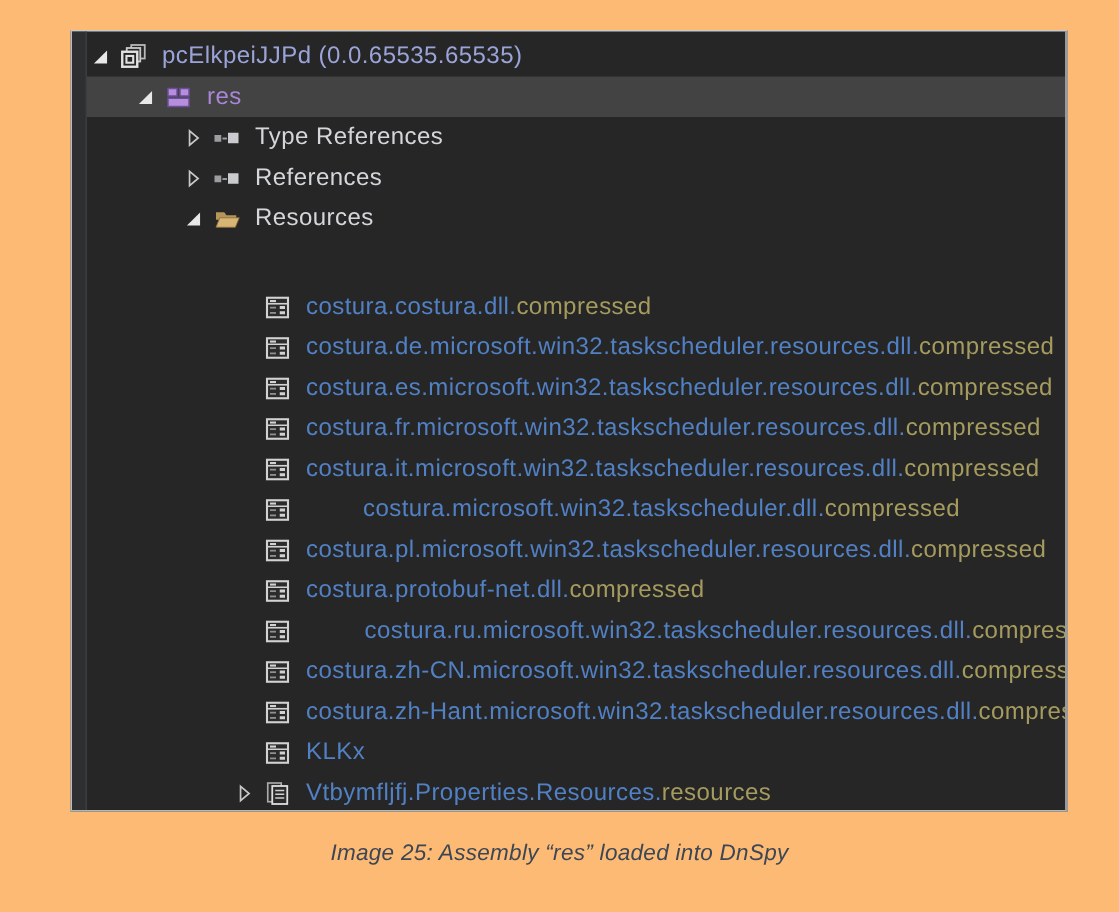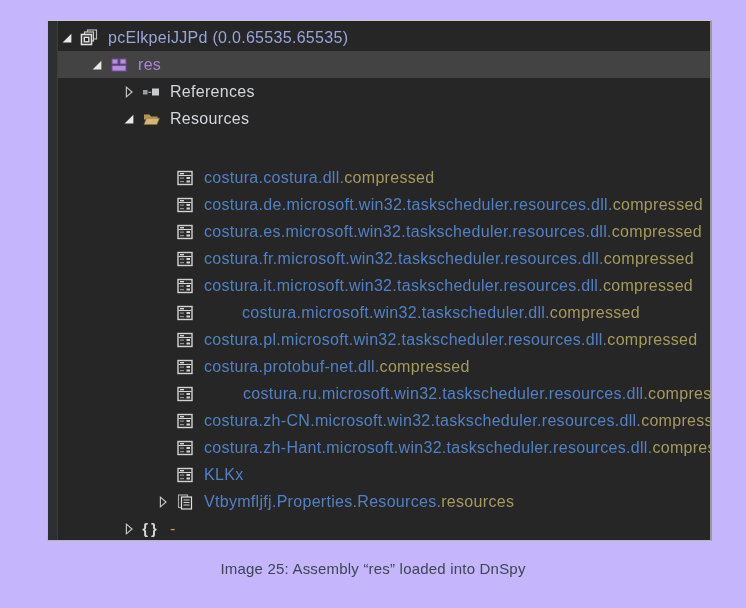"pcElkpeiJJPd (0.0.65535.65535)" .page { background: #c4b5fd -> #fdba74 }
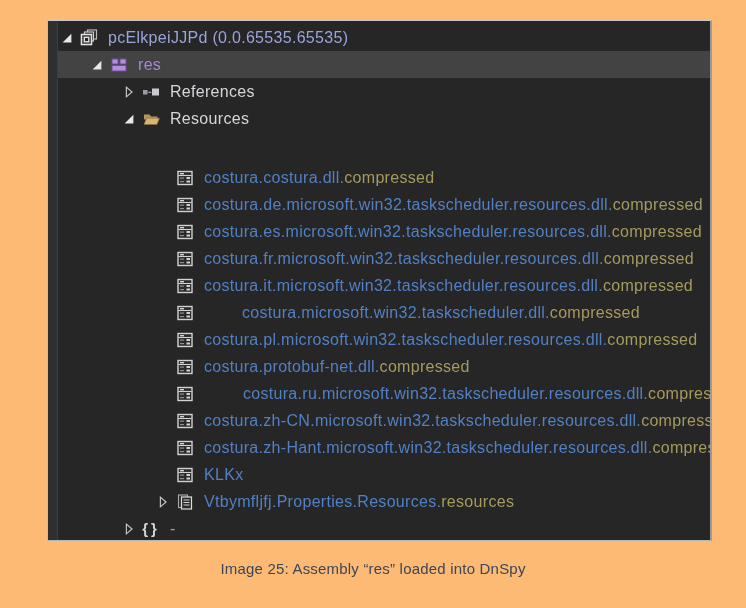"Type References" div.row { html: none -> <div> <span> <svg> <polygon></polygon> </svg> </span> <span> <svg> <rect></rect> <rect></rect> <rect></rect> </svg> </span> <span><span>Type References</span></span> </div> }
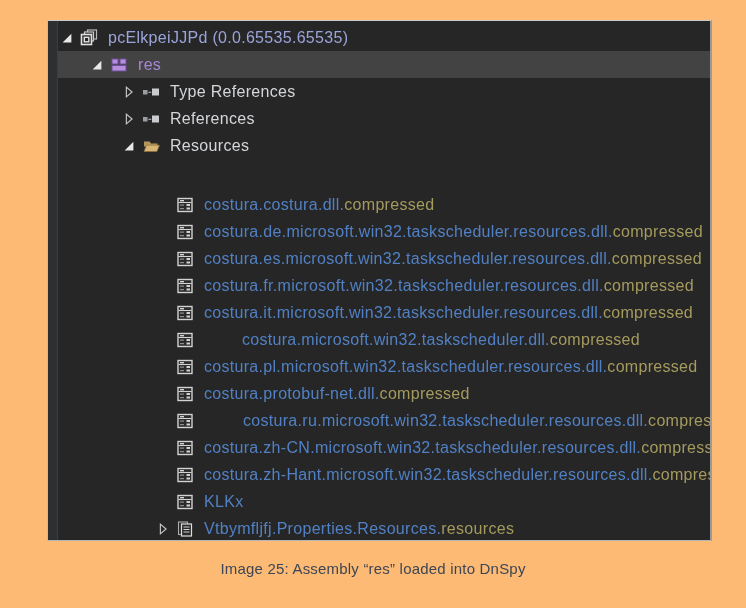"Image 25: Assembly “res” loaded" .caption { font-style: none -> italic }
